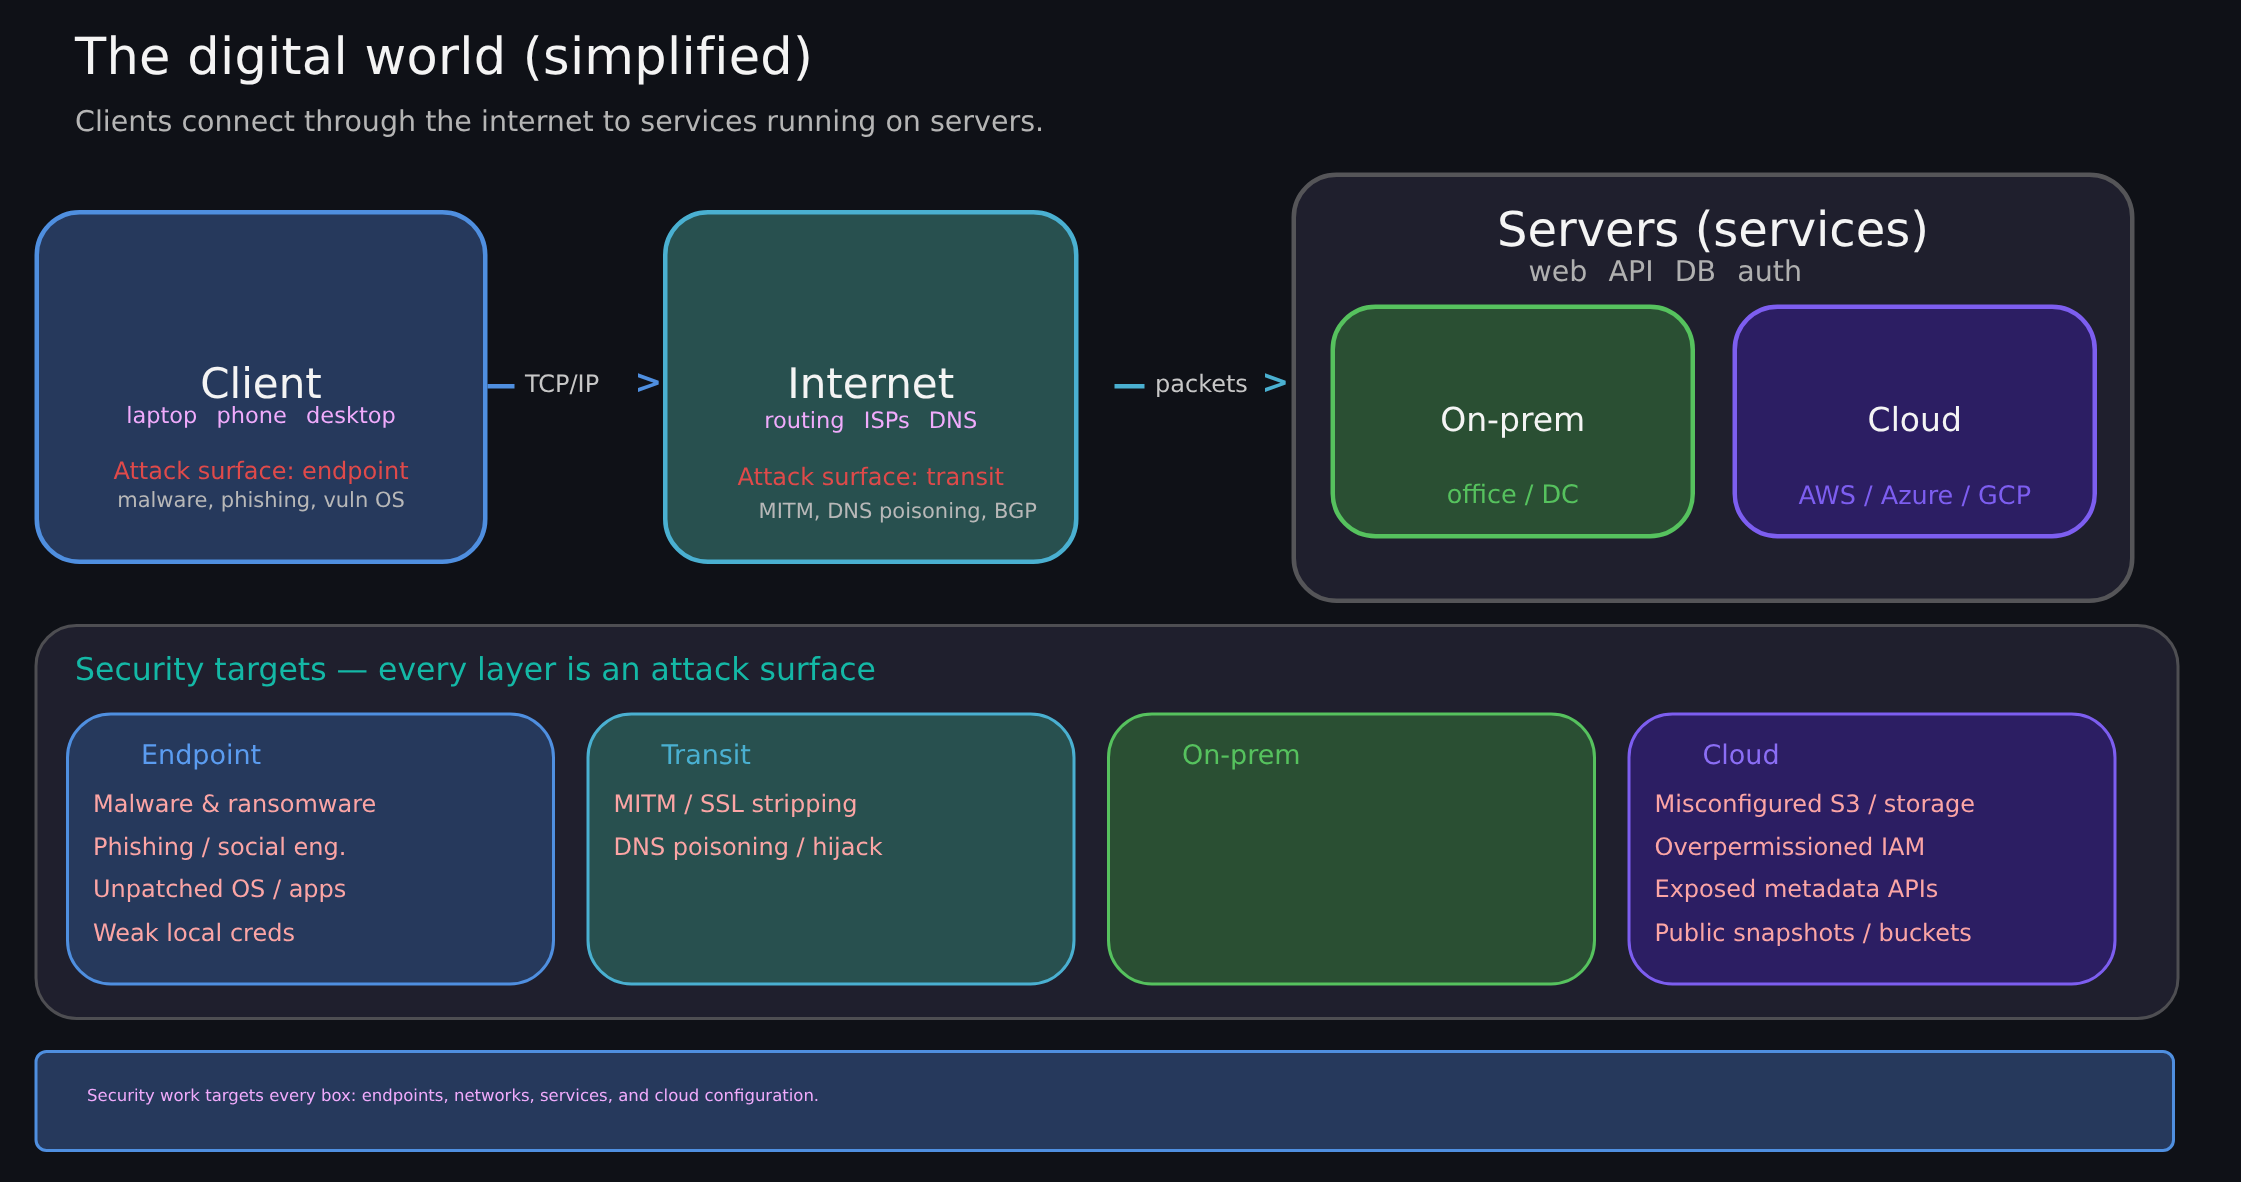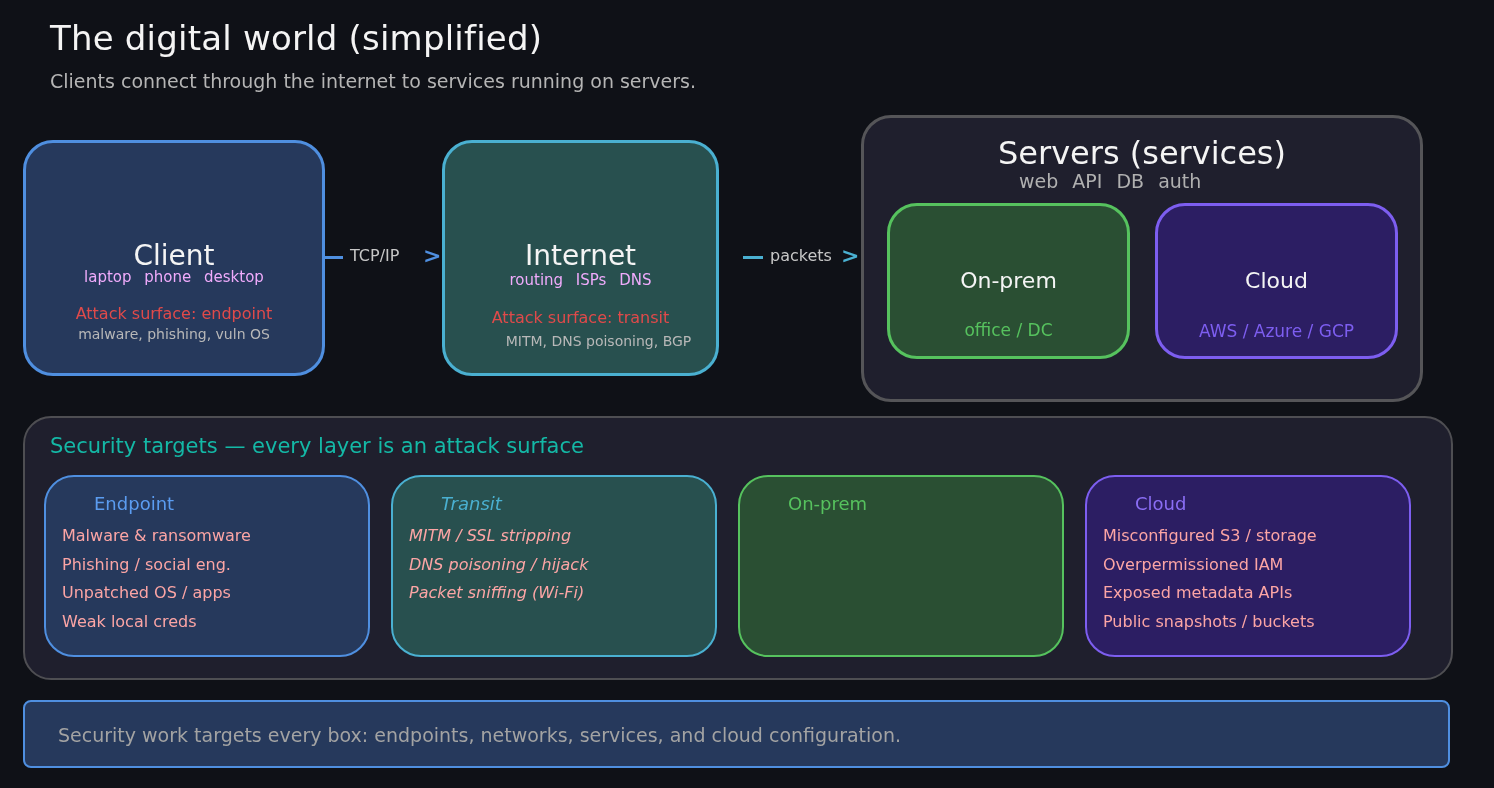"Transit" .card-transit { font-style: italic -> none }
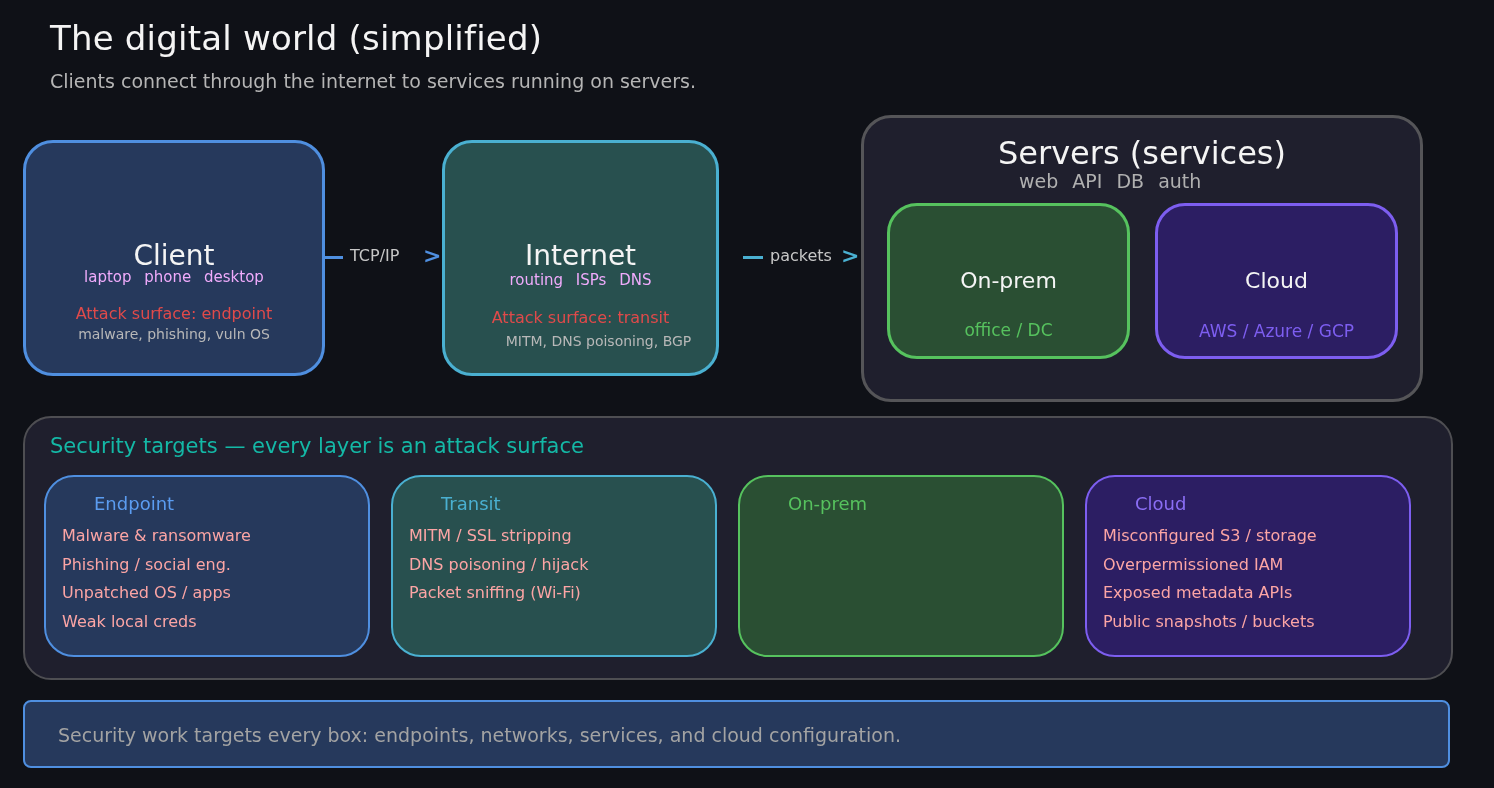"Packet sniffing (Wi-Fi)" li { html: <li>Packet sniffing (Wi-Fi)</li> -> none }
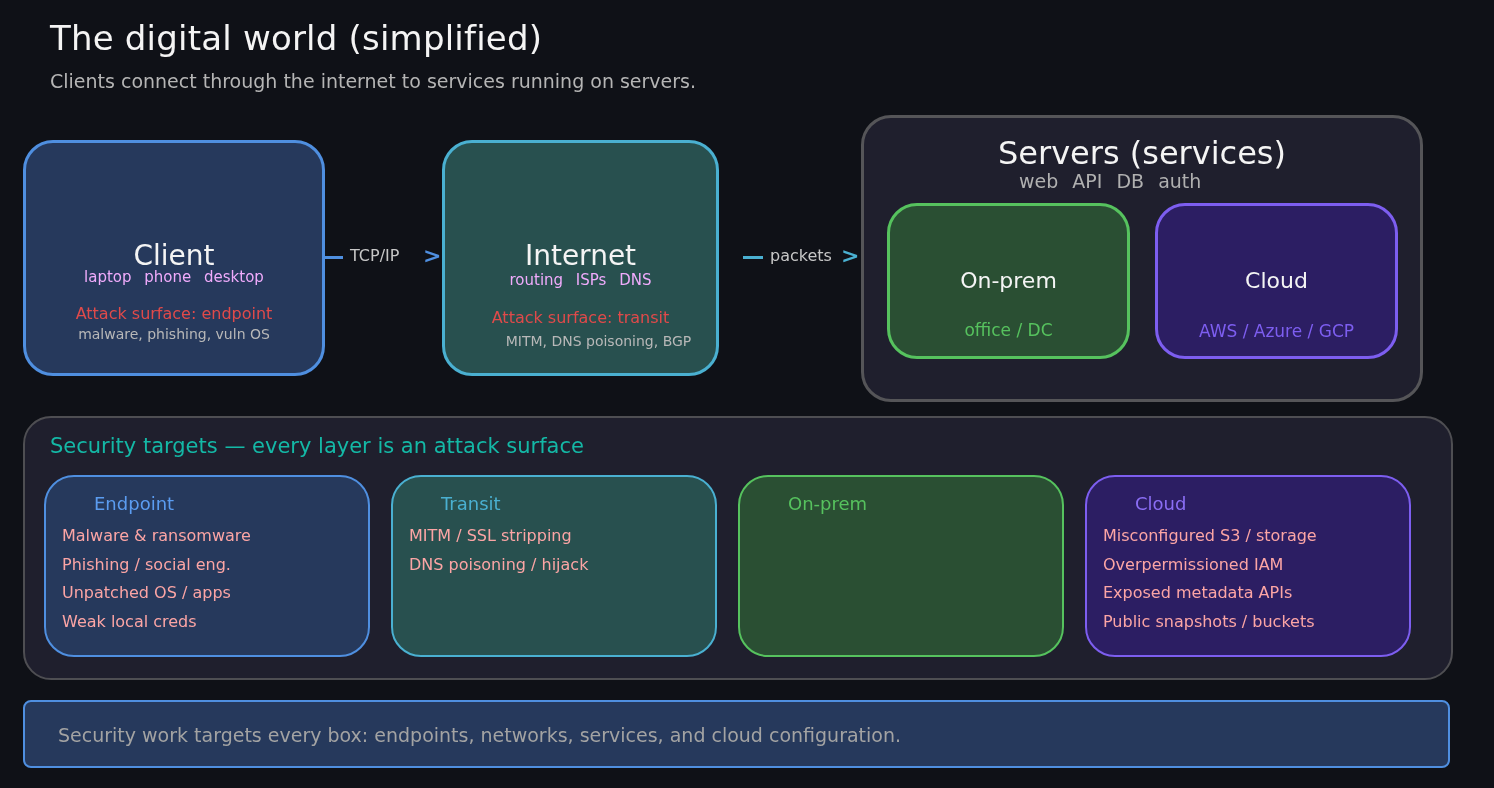"Security work targets every box:" .footer-text { color: #a3a3a3 -> #f0abfc; font-size: 19px -> 11px }
